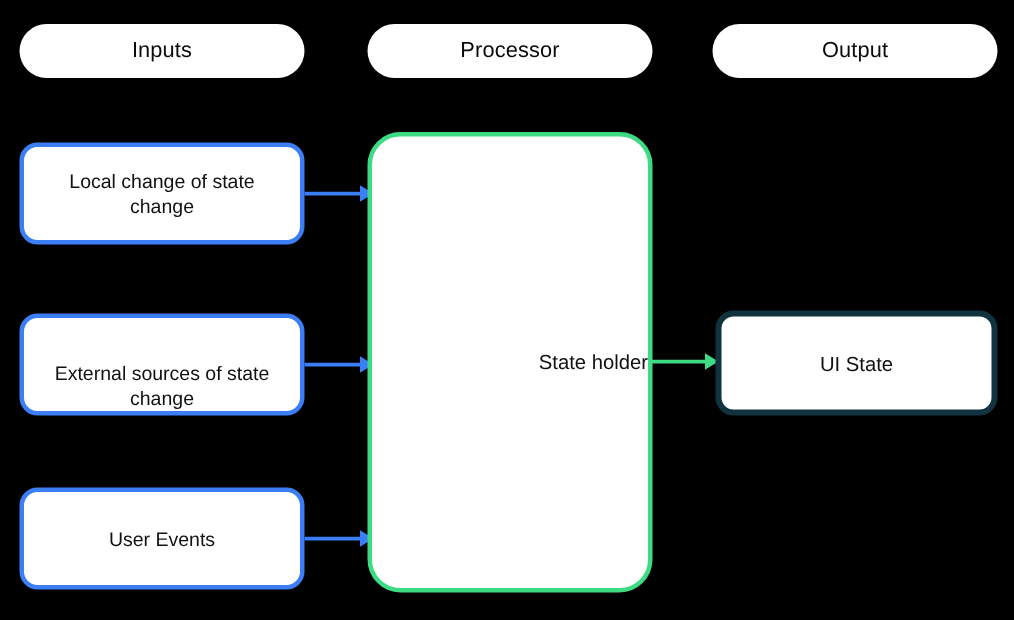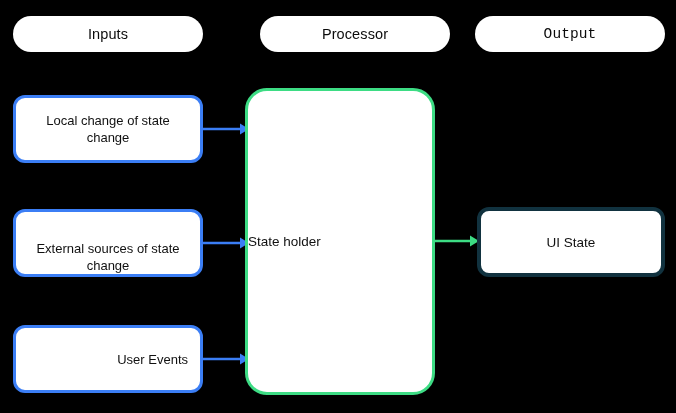"Processor" .pill-processor { left: 260px -> 245px }
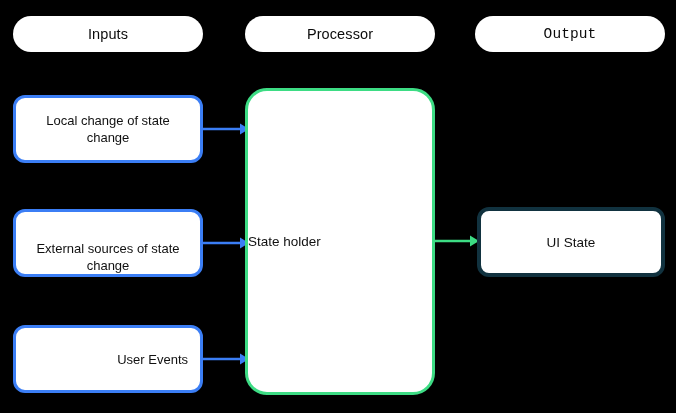"Output" .pill-output { font-family: Liberation Mono, monospace -> none }
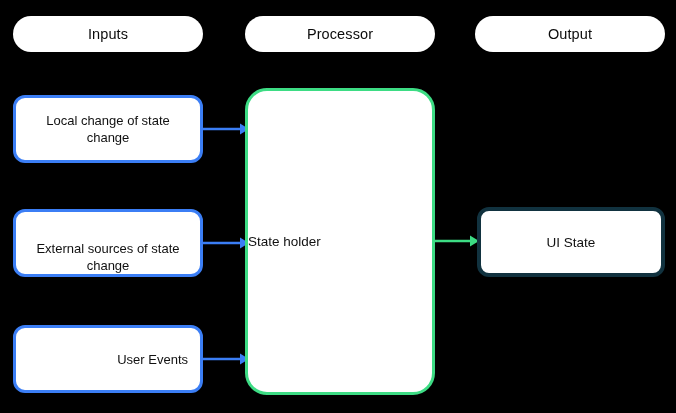"State holder" .processor-box { justify-content: flex-start -> flex-end }
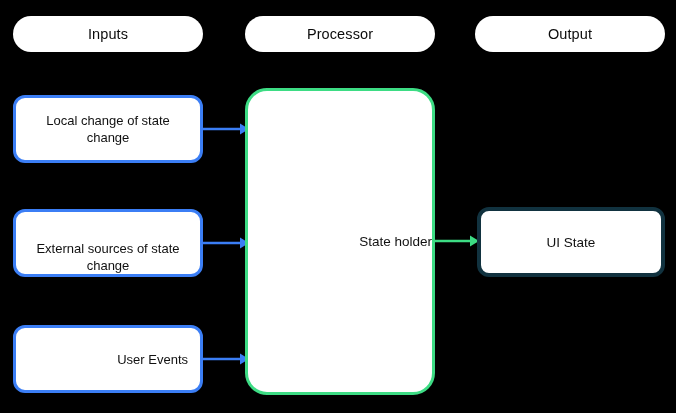"User Events" .input-box-3 { justify-content: flex-end -> none }
